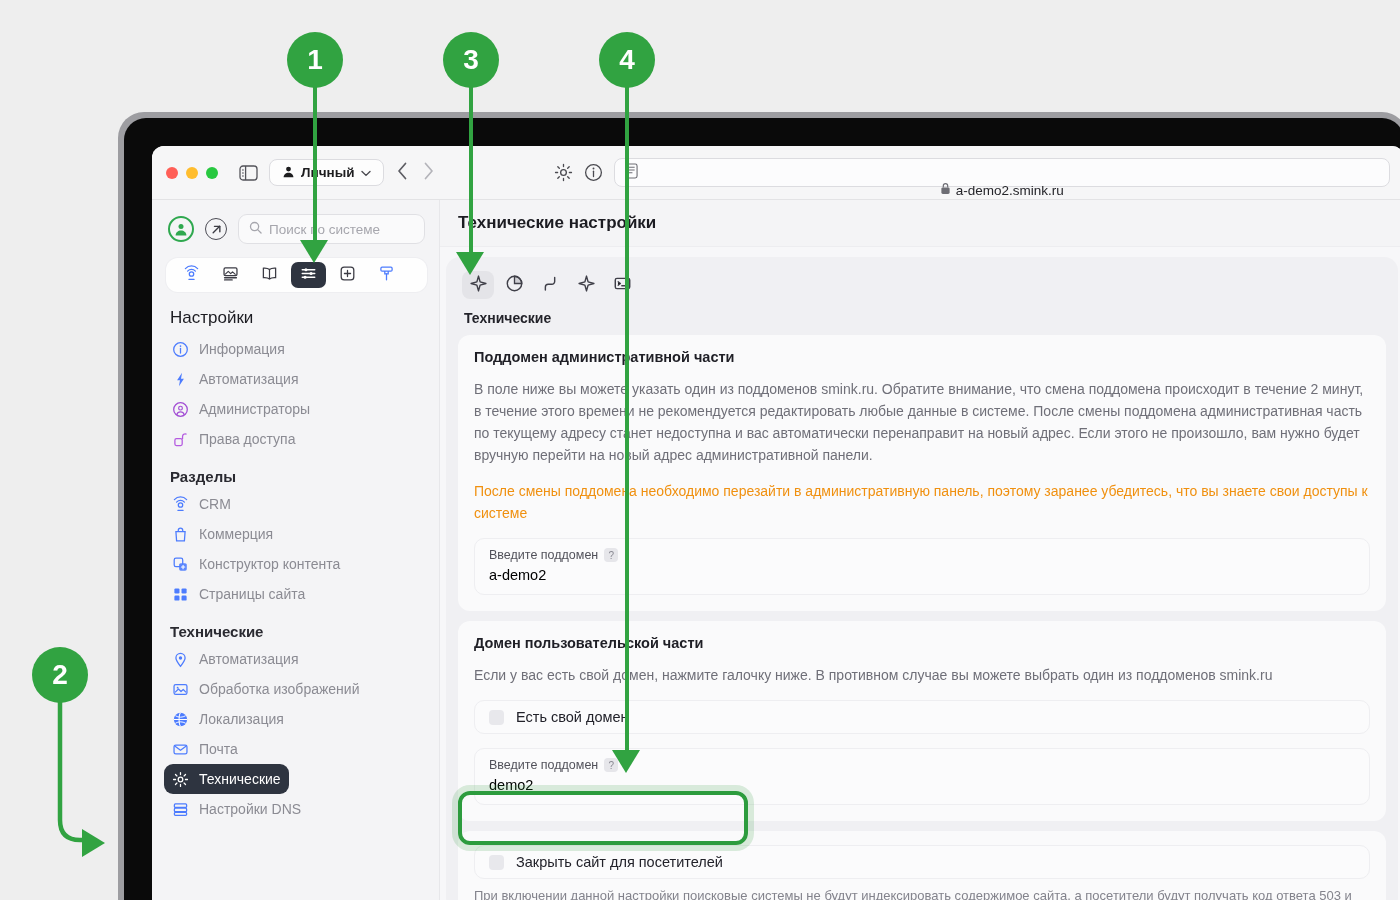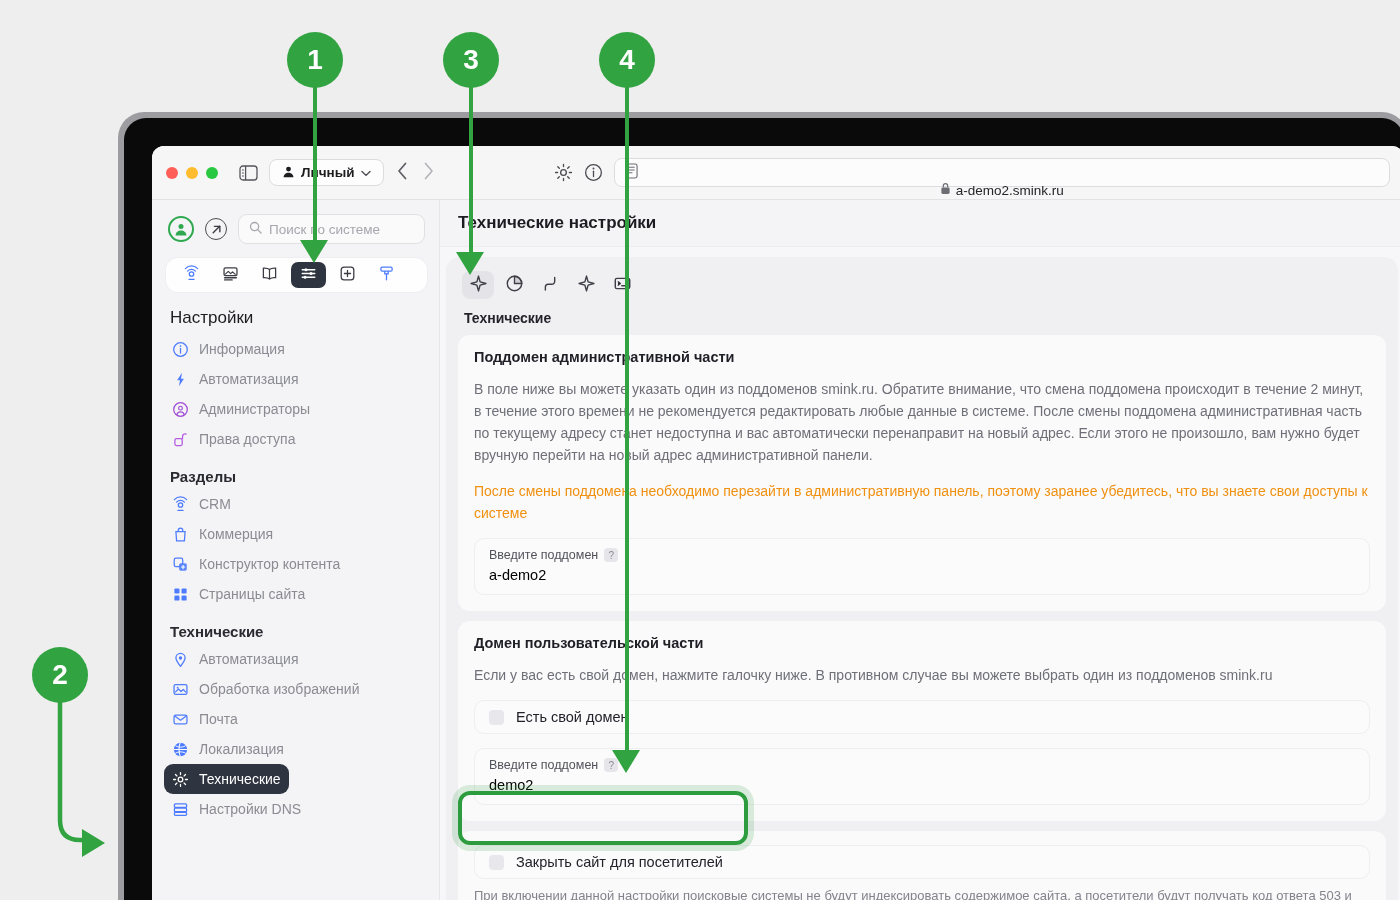"Почта" div.nav-row { order: before "Локализация" -> after "Локализация" }
